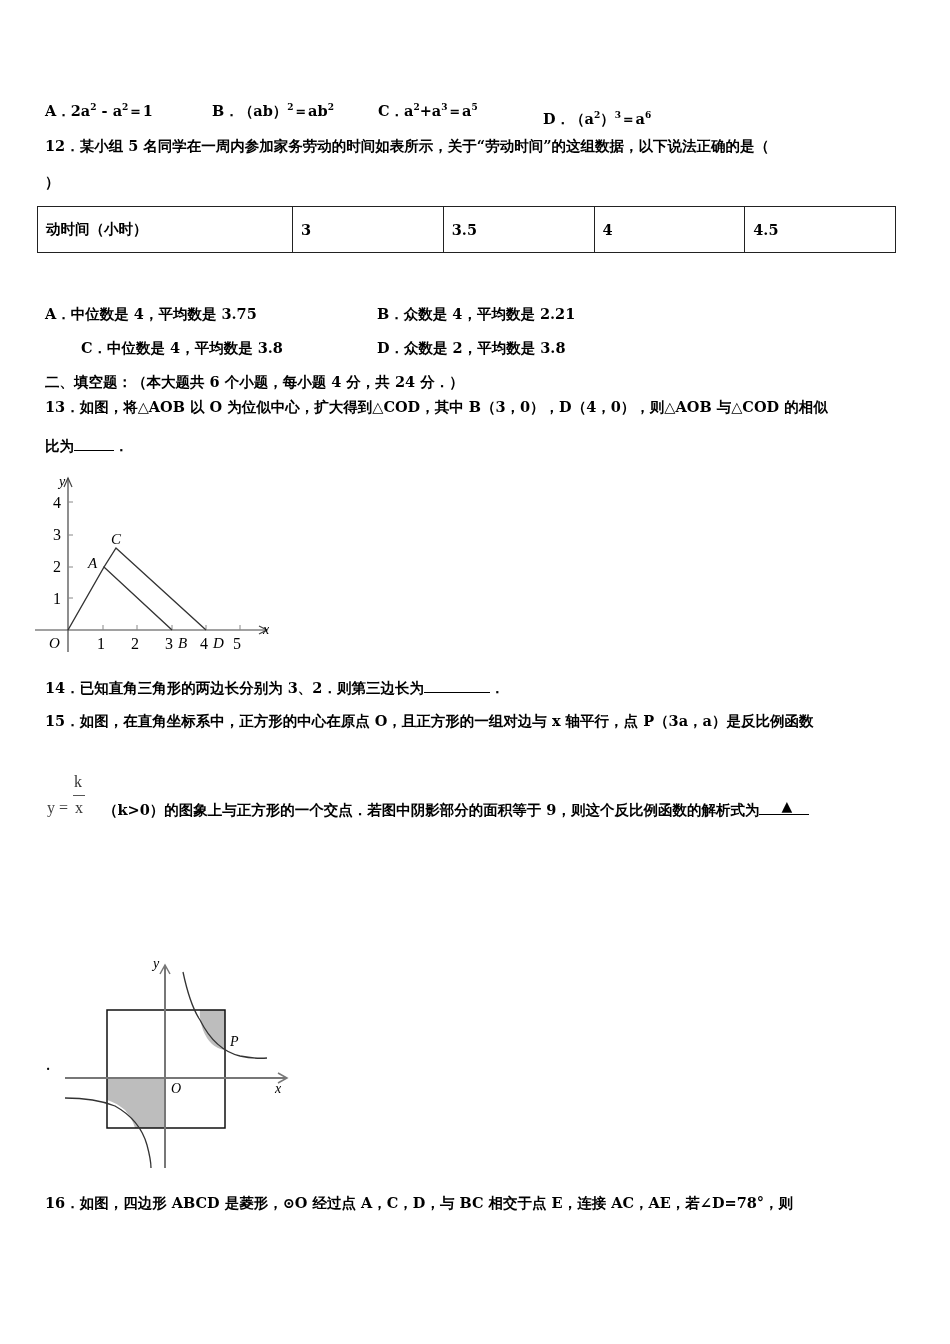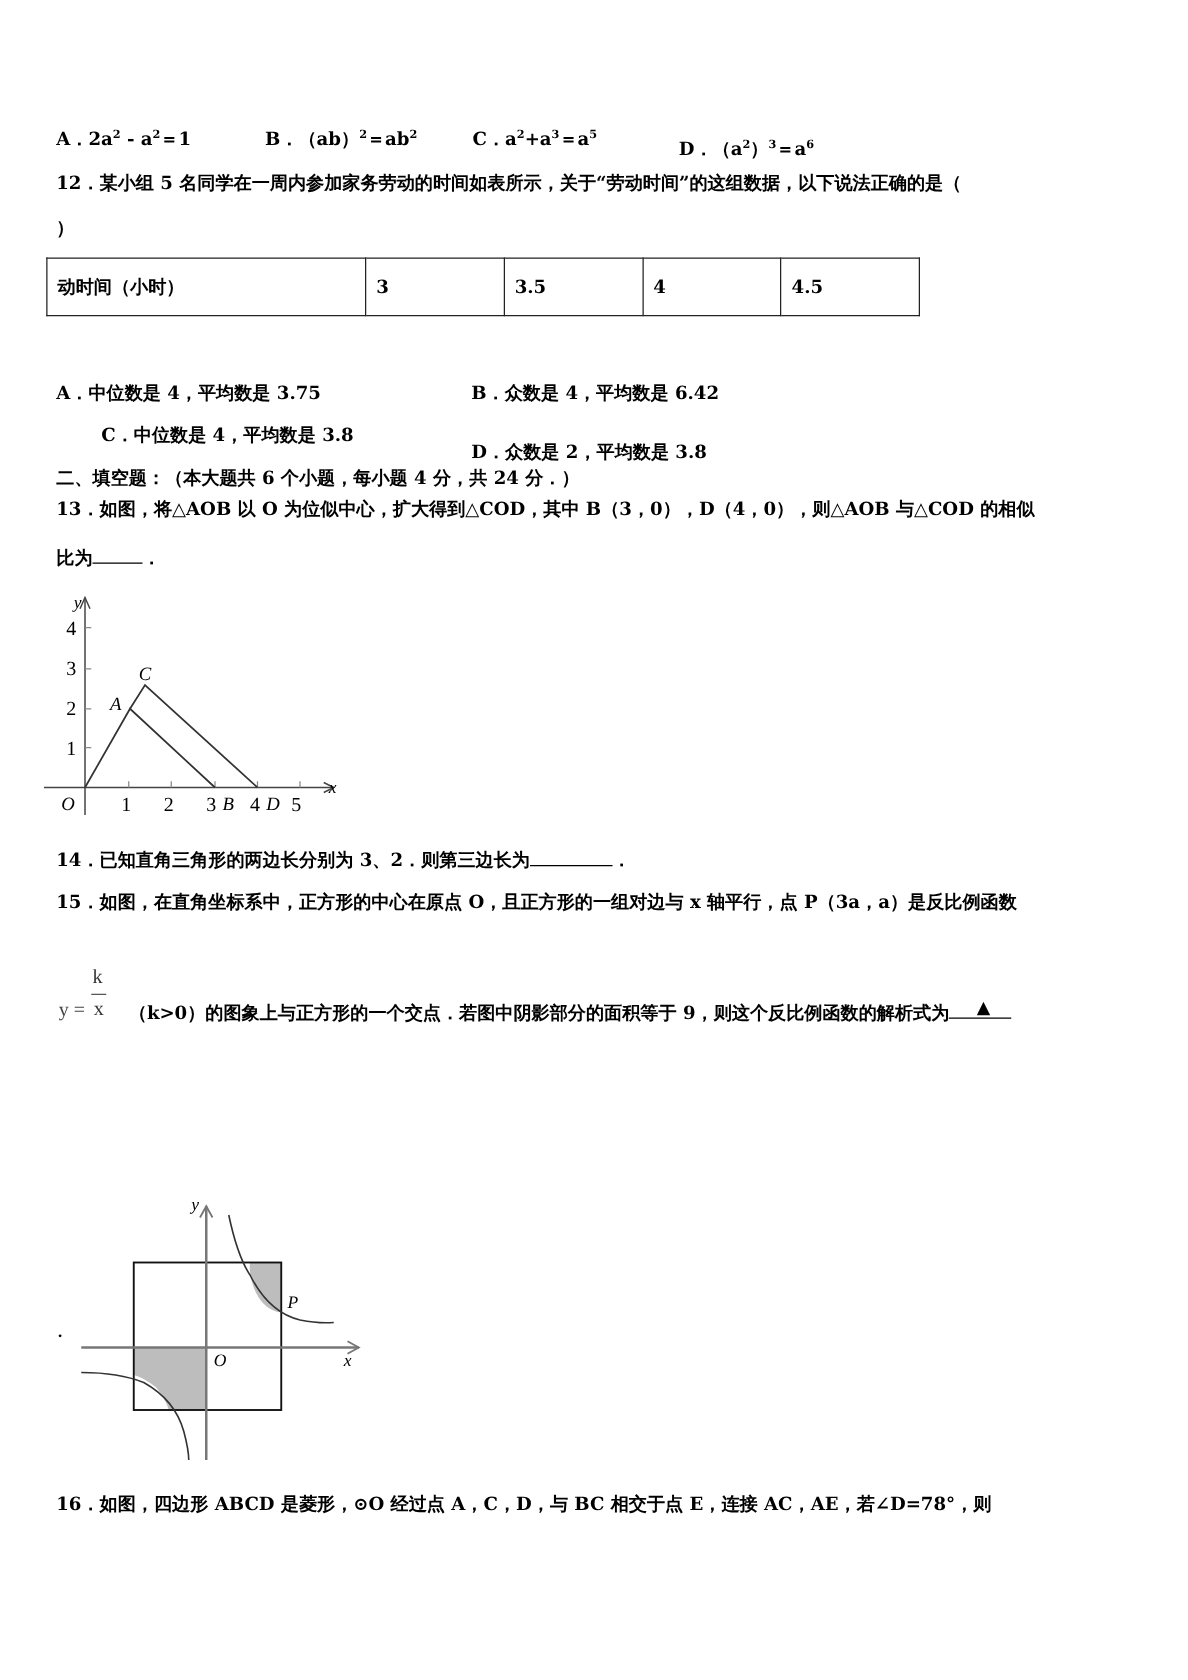"动时间（小时）" table.data-table { width: 699px -> 859px }
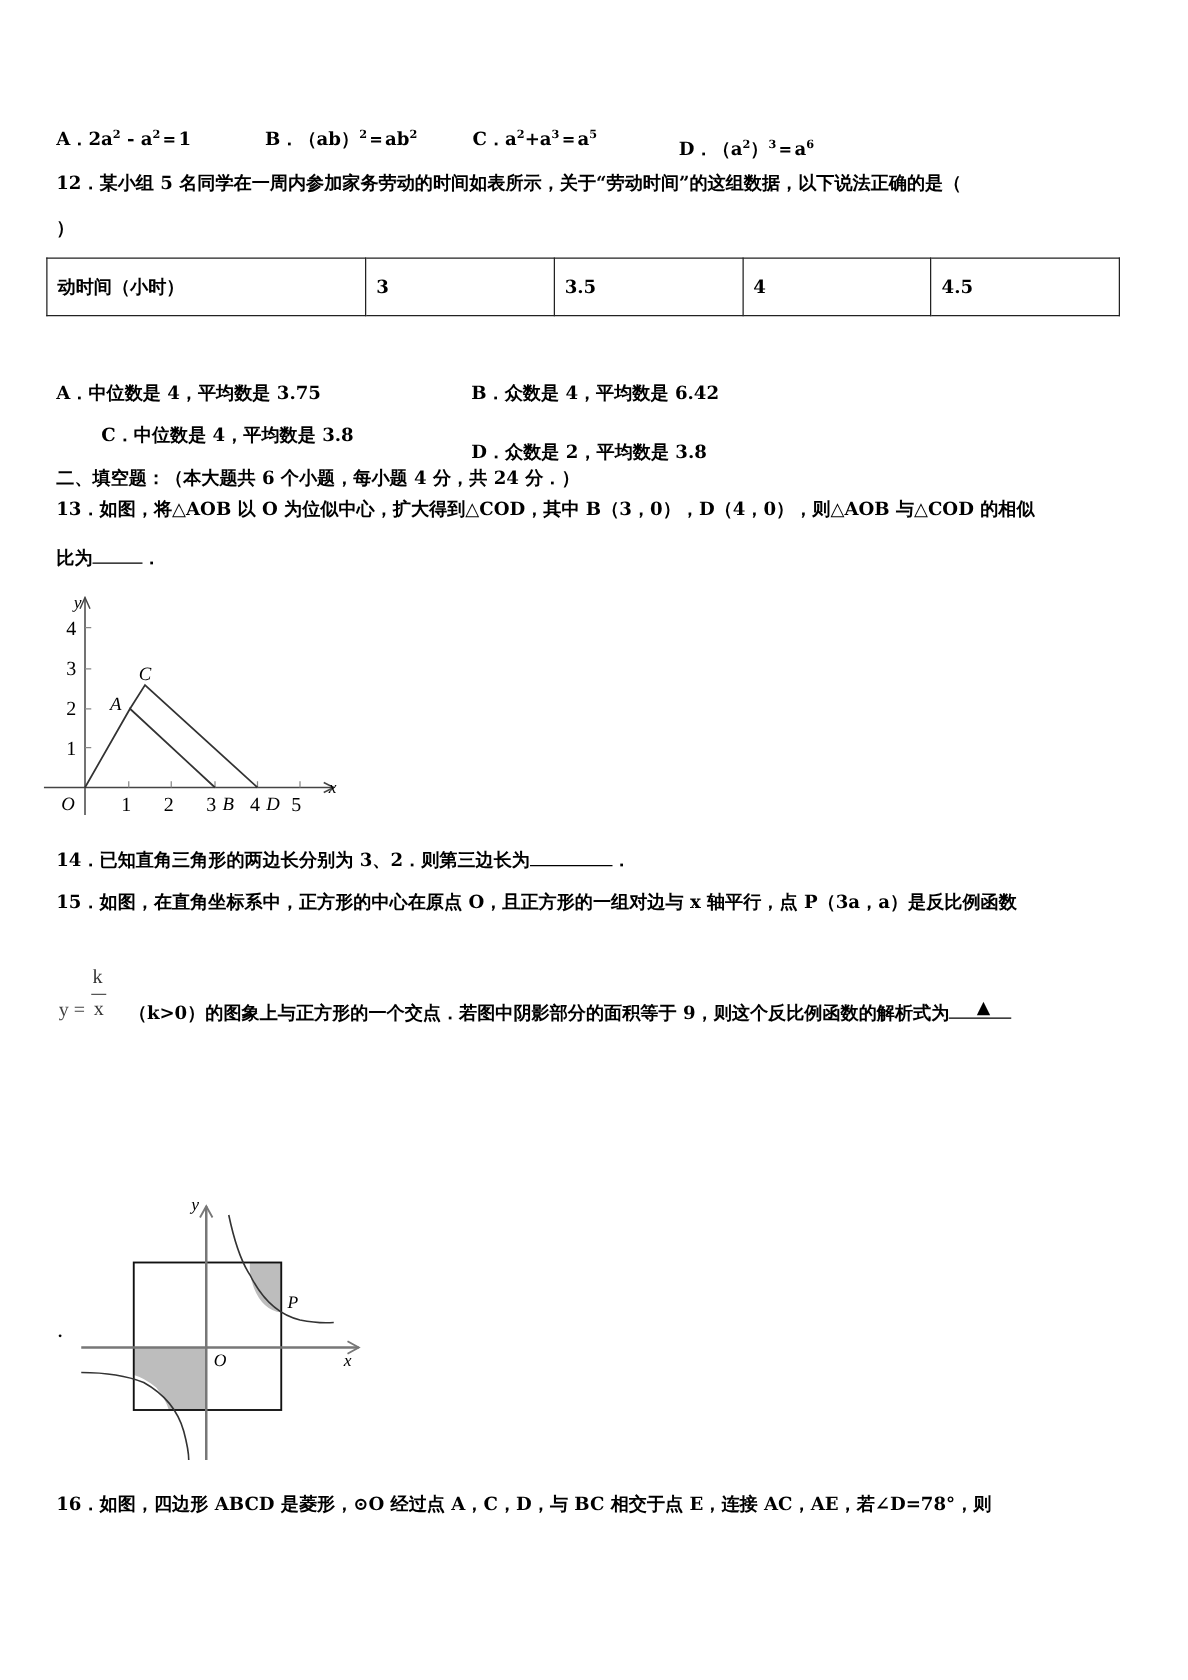"B．众数是 4，平均数是 6.42" div.abs { text: 6.42 -> 2.21 }
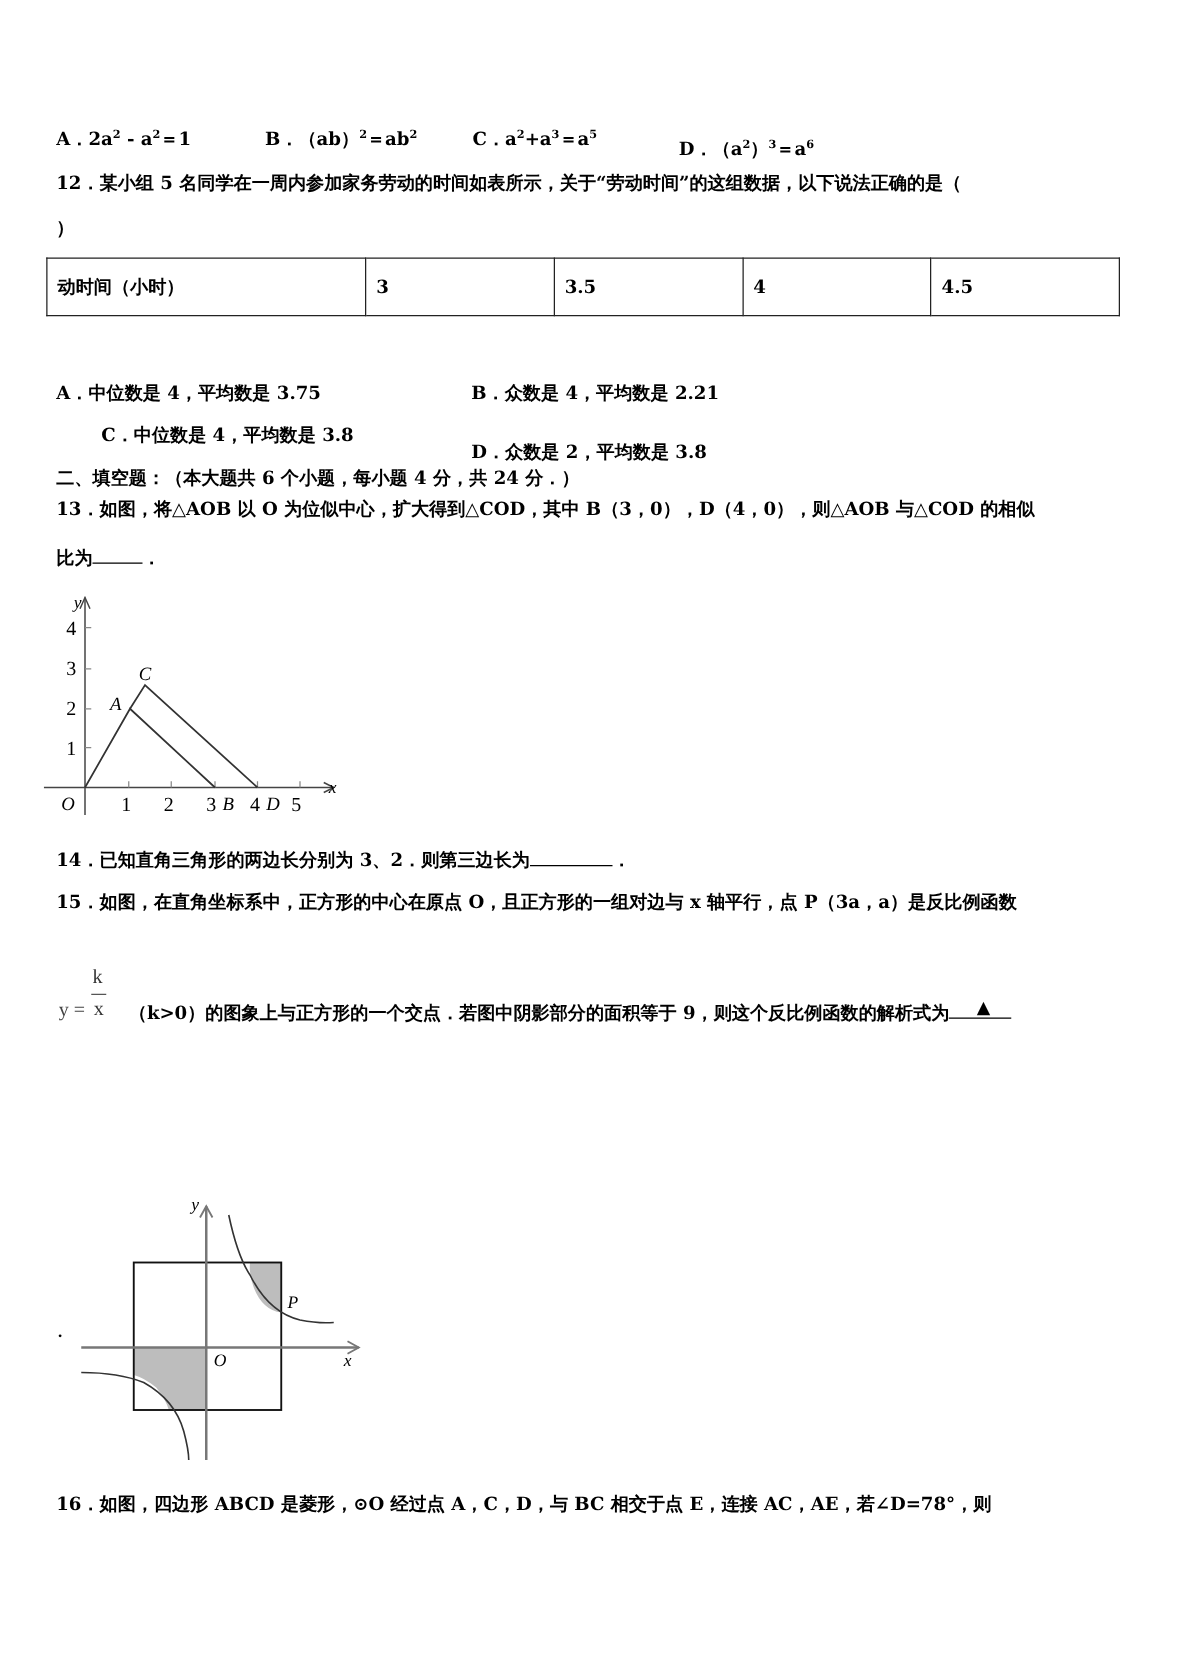"D．众数是 2，平均数是 3.8" div.abs { top: 352px -> 339px }
